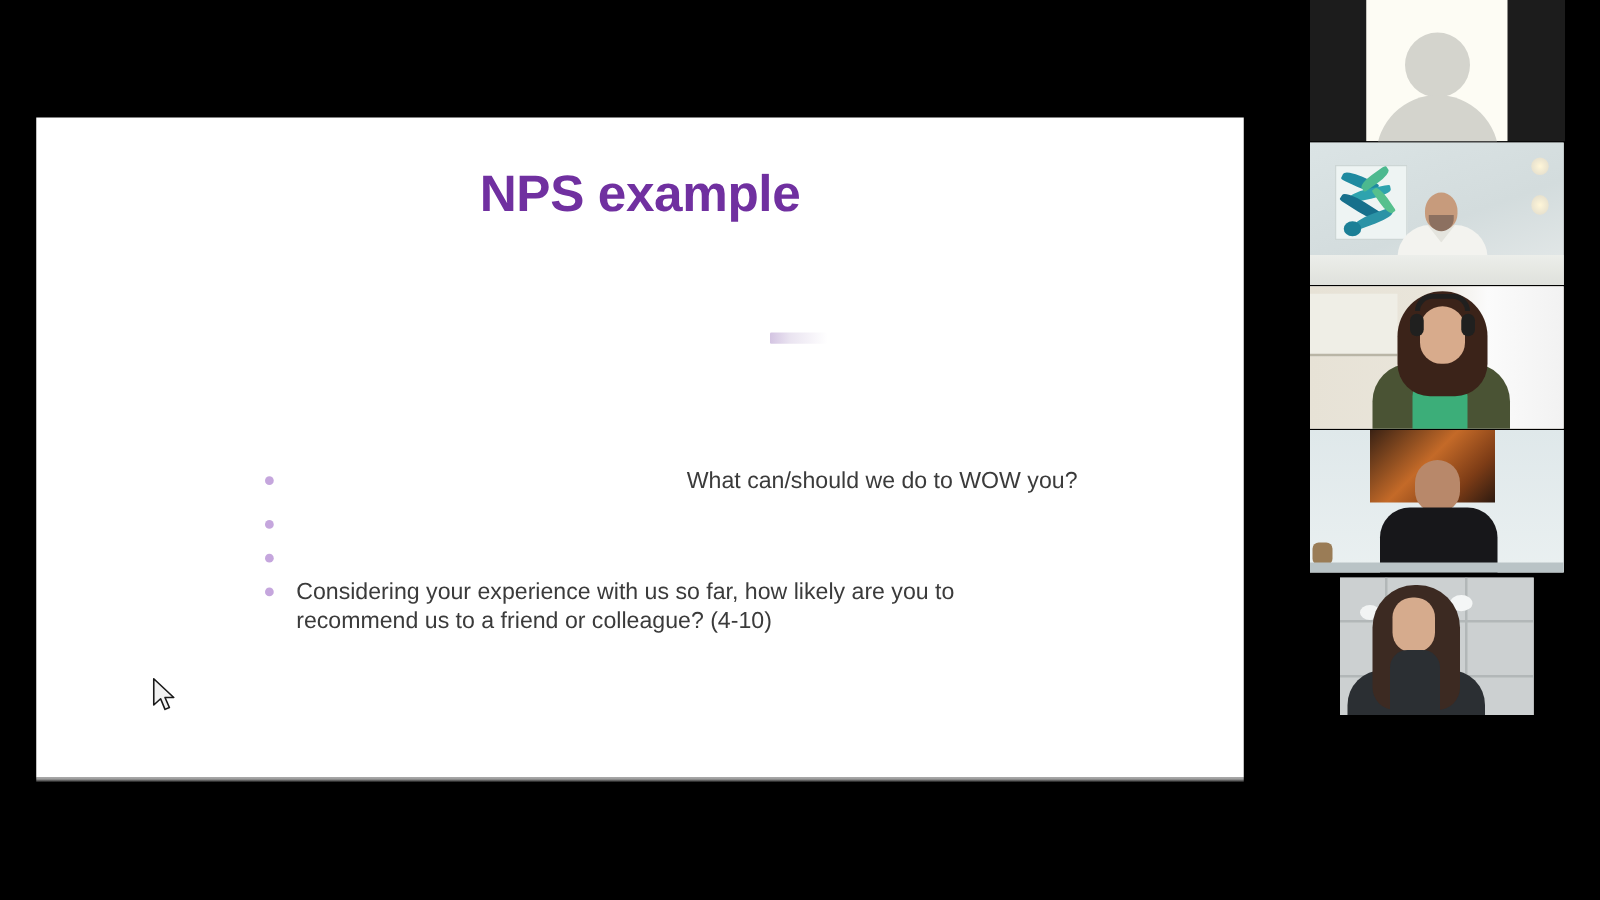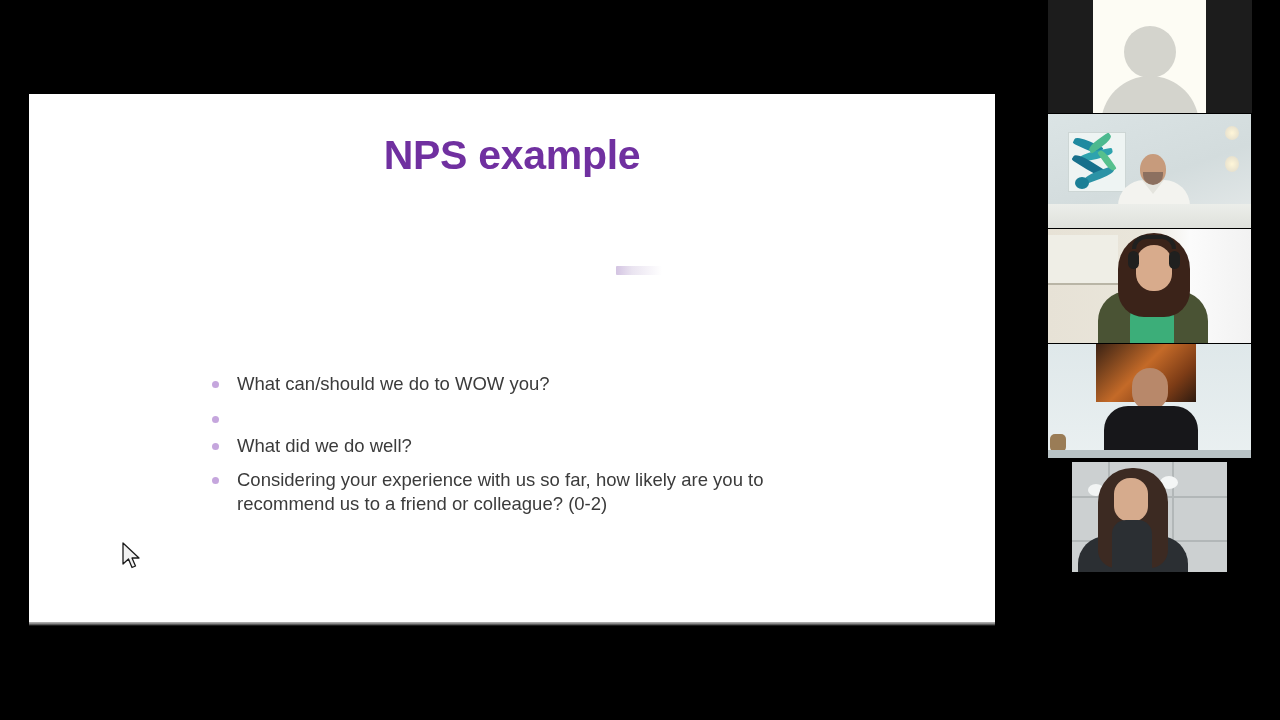"What can/should we do to" .bullet-row { justify-content: none -> space-between }
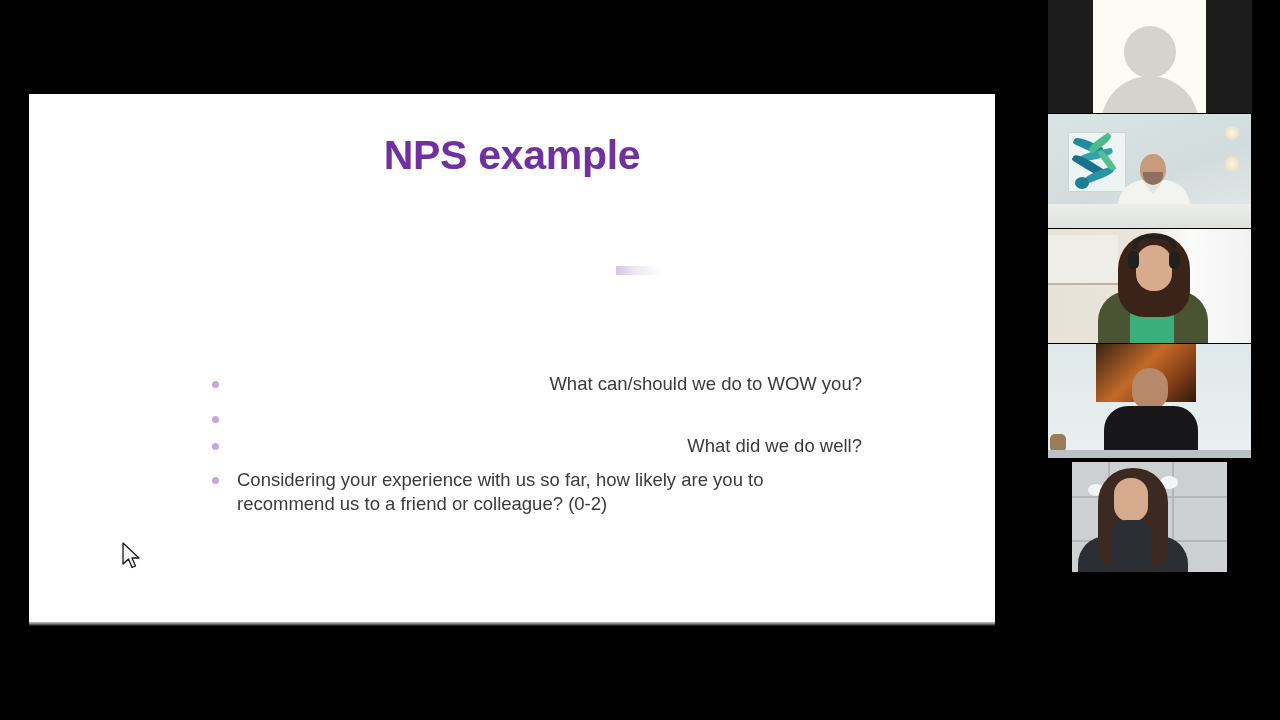"What did we do well?" span.bullet-text { html: <span>What did we do well?</span> -> none }
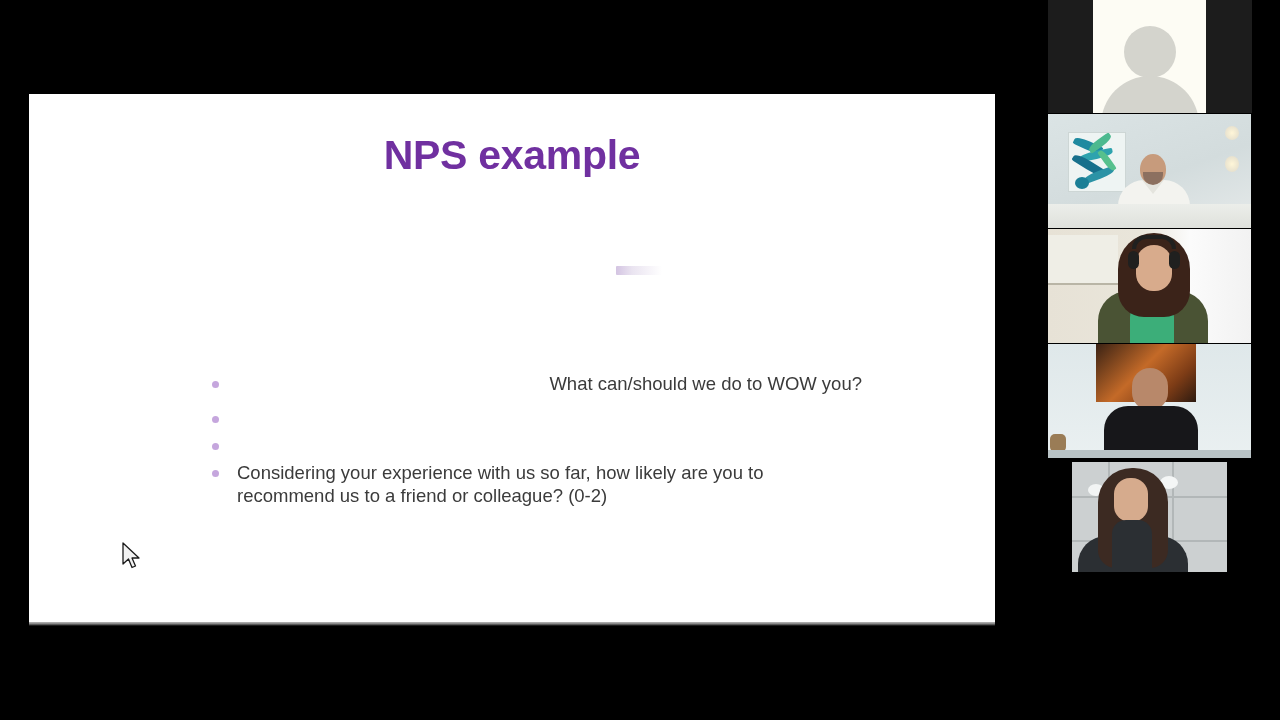"Considering your experience with us" span.bullet-text { text: 0-2 -> 4-10 }
